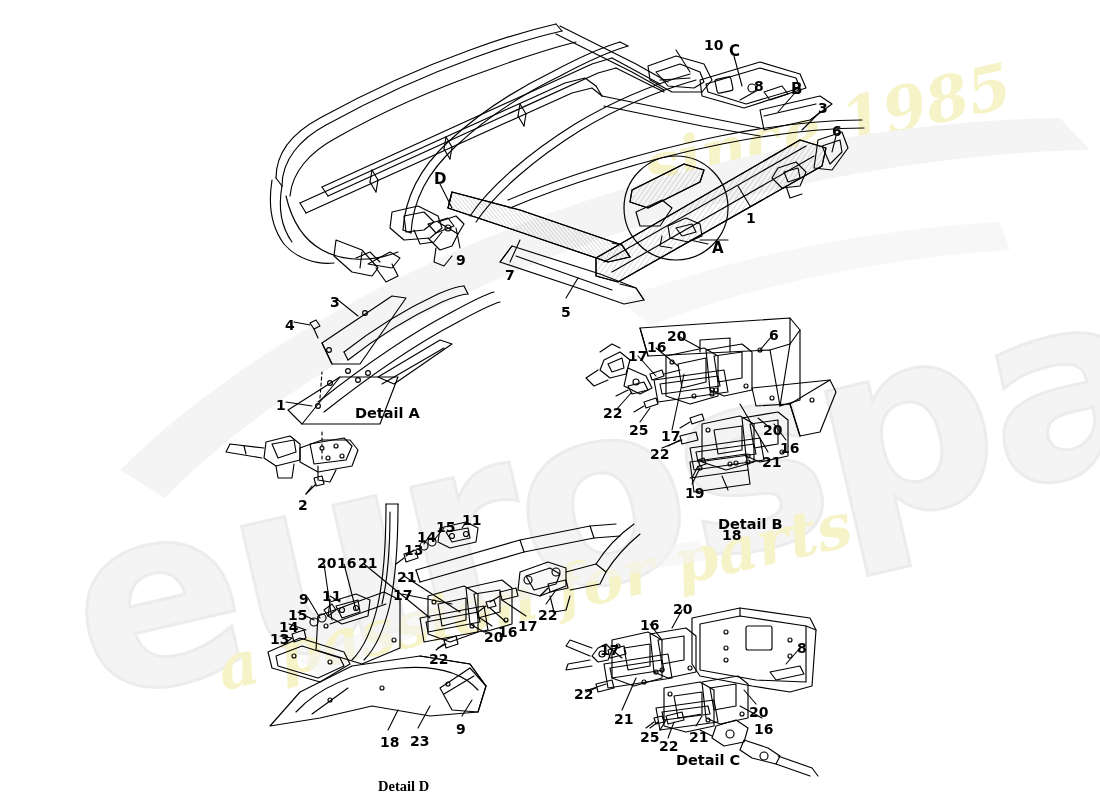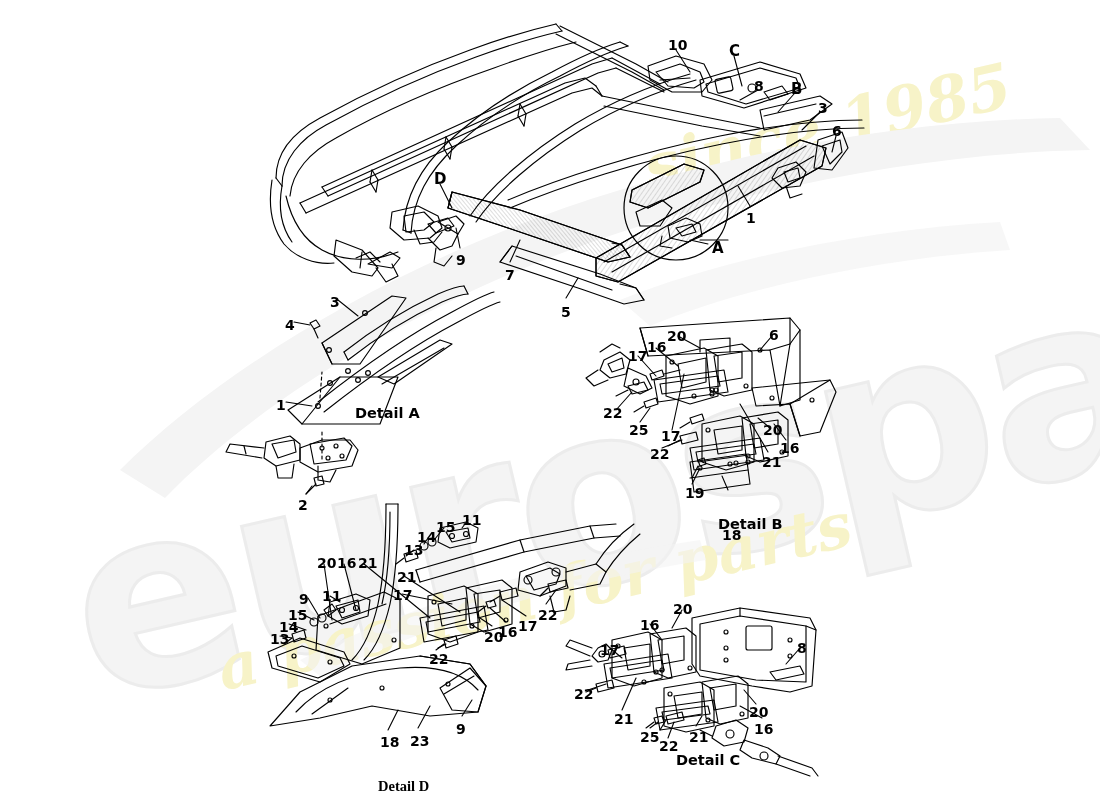"10" div.callout { left: 668px -> 704px }
